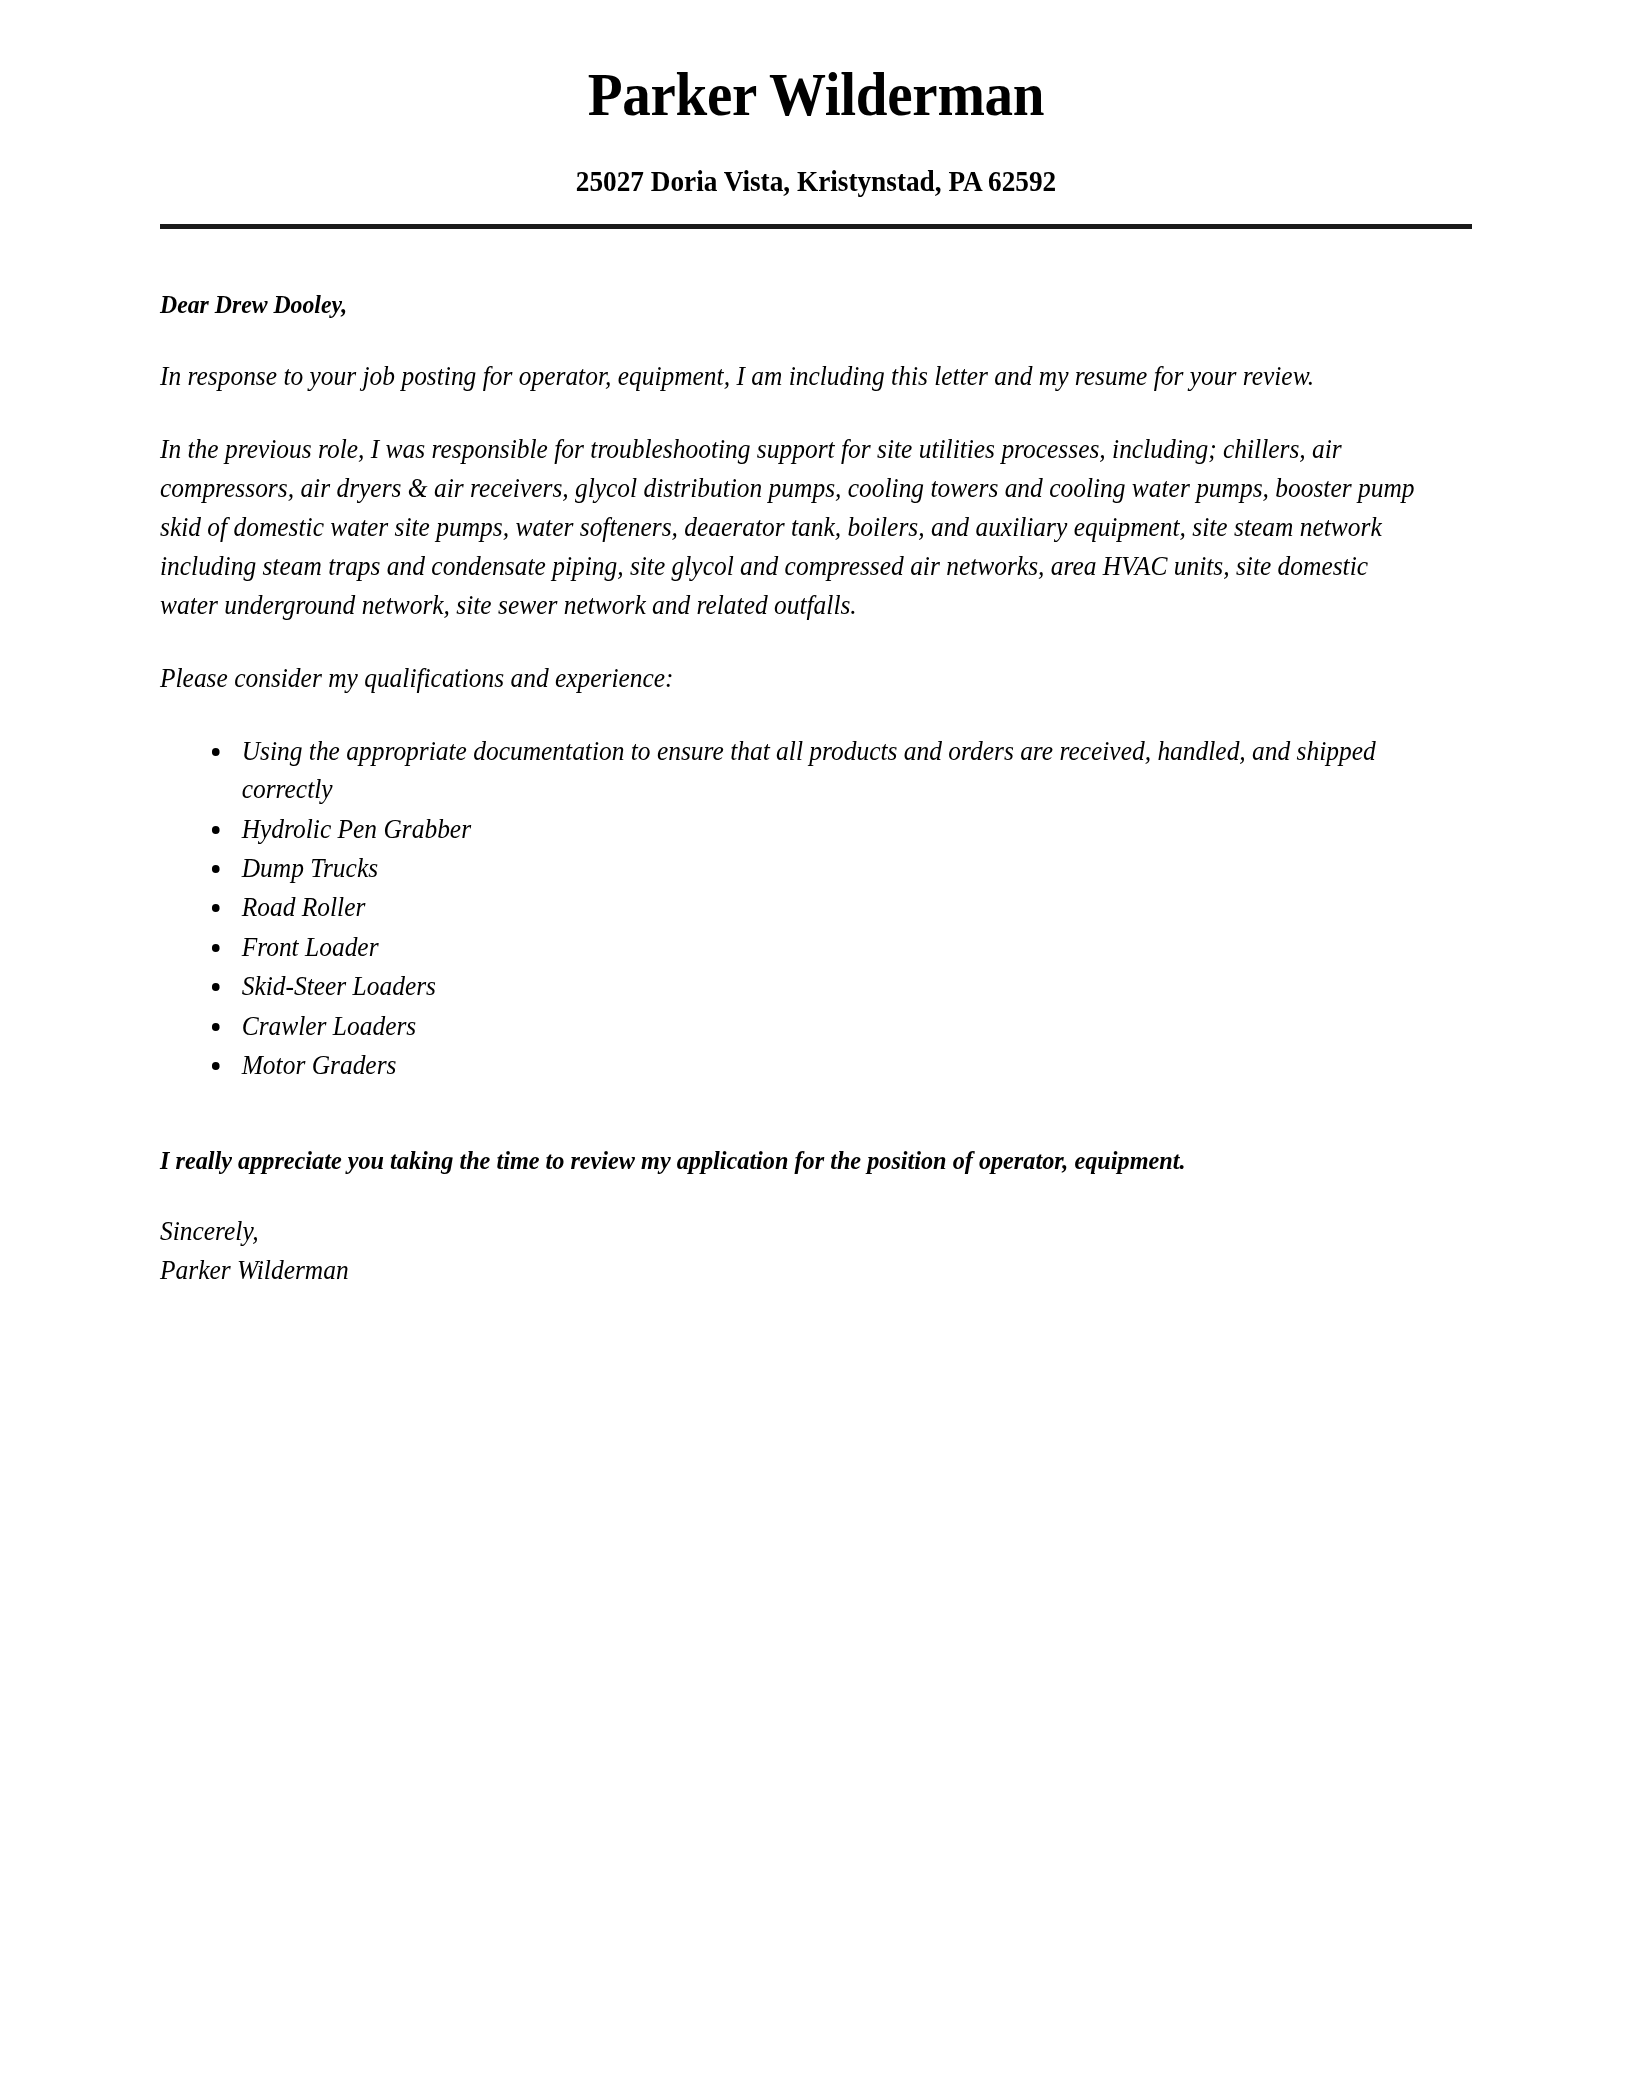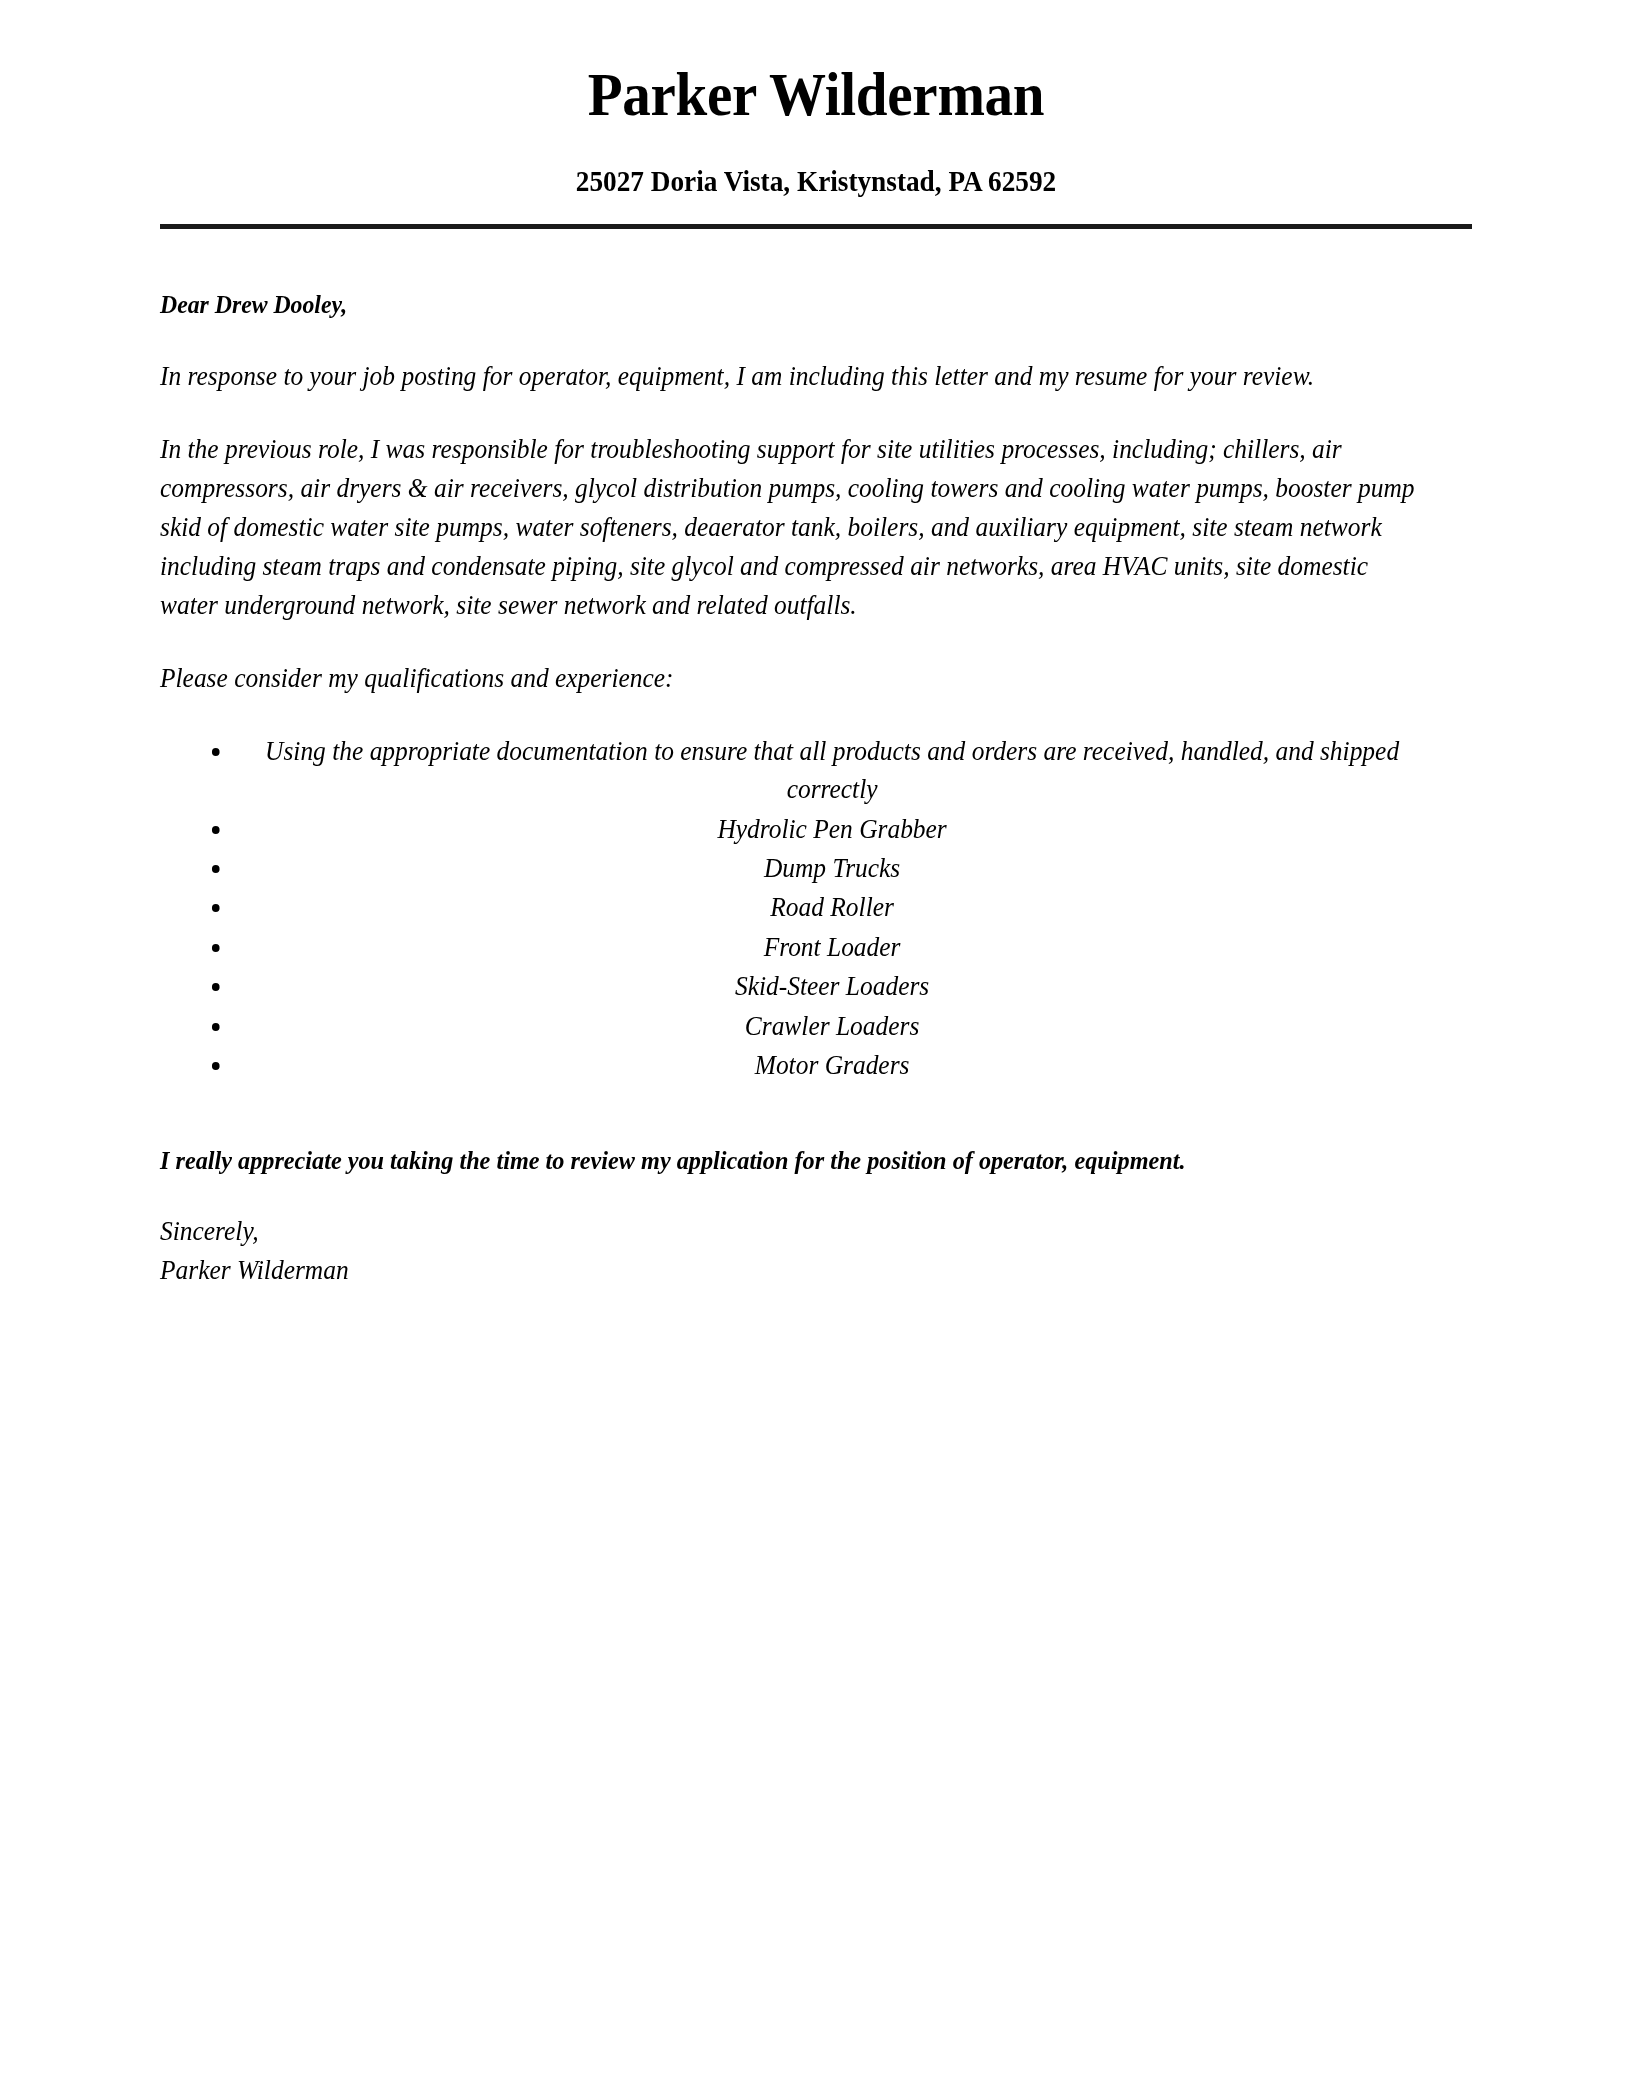"Using the appropriate documentation to" ul.qual-list { text-align: center -> none }
